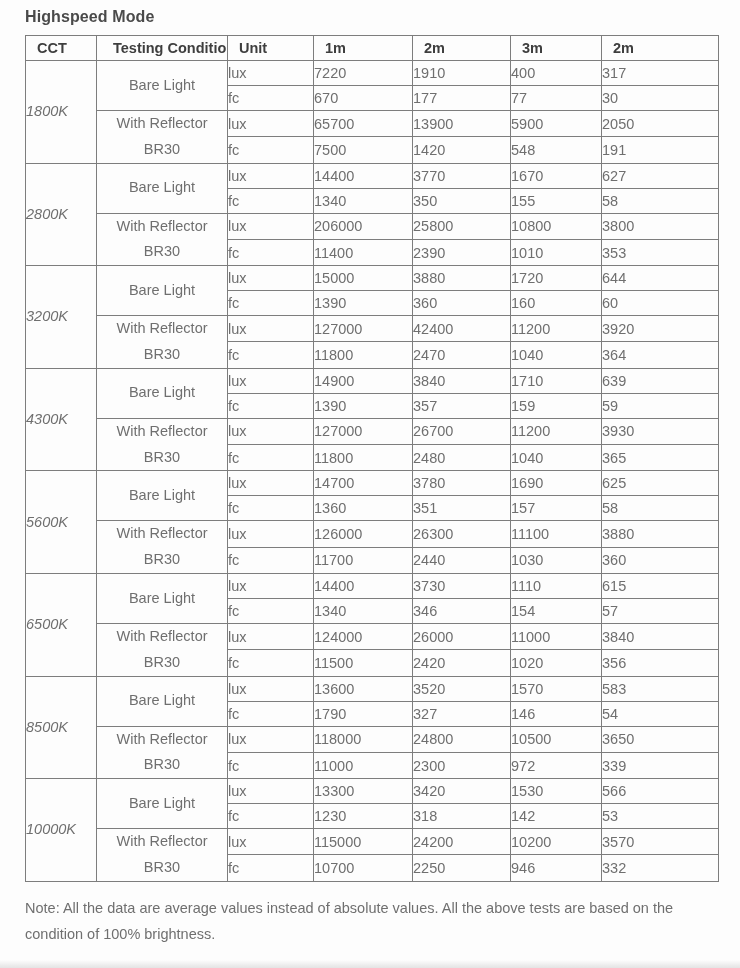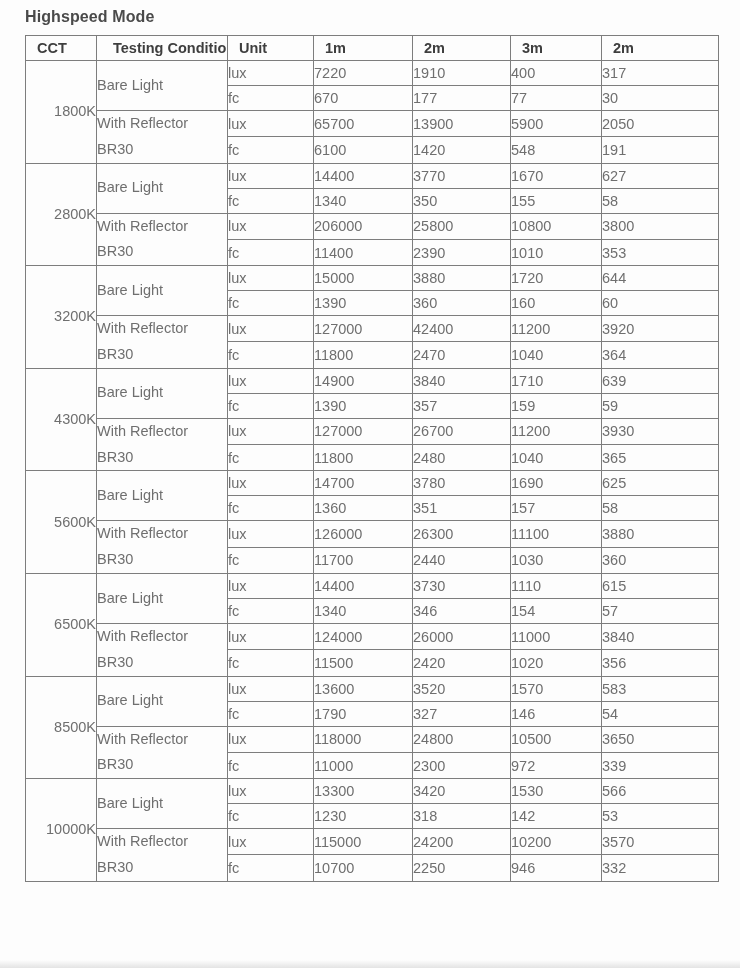"Bare Light" td.cond-cell { text-align: none -> center }
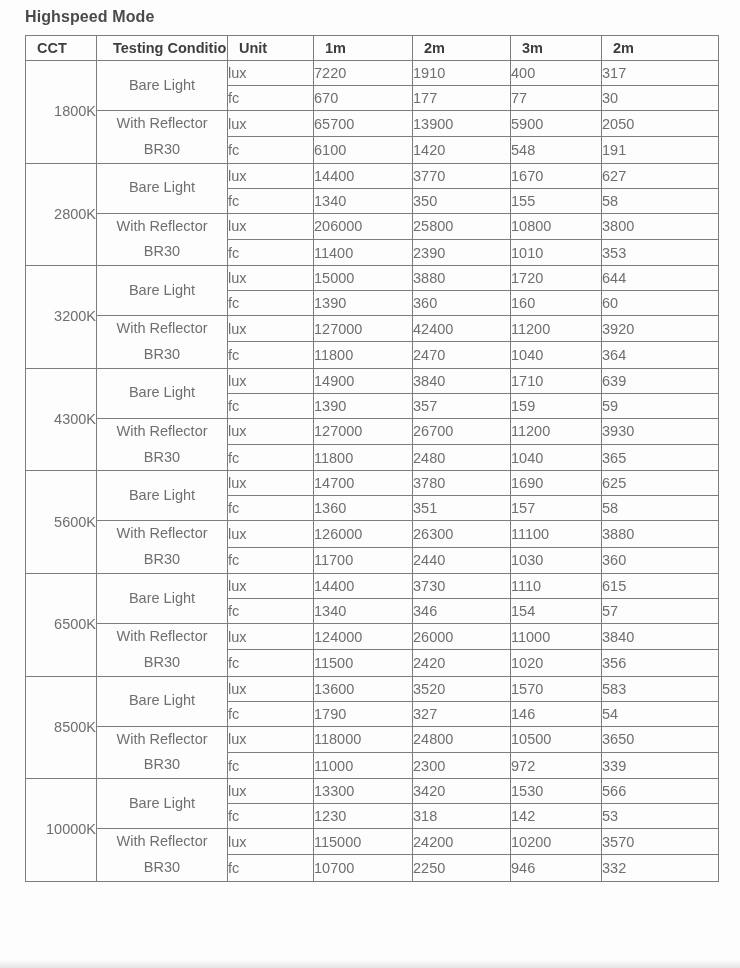"1800K" td.cct-cell { font-style: none -> italic; text-align: right -> left }
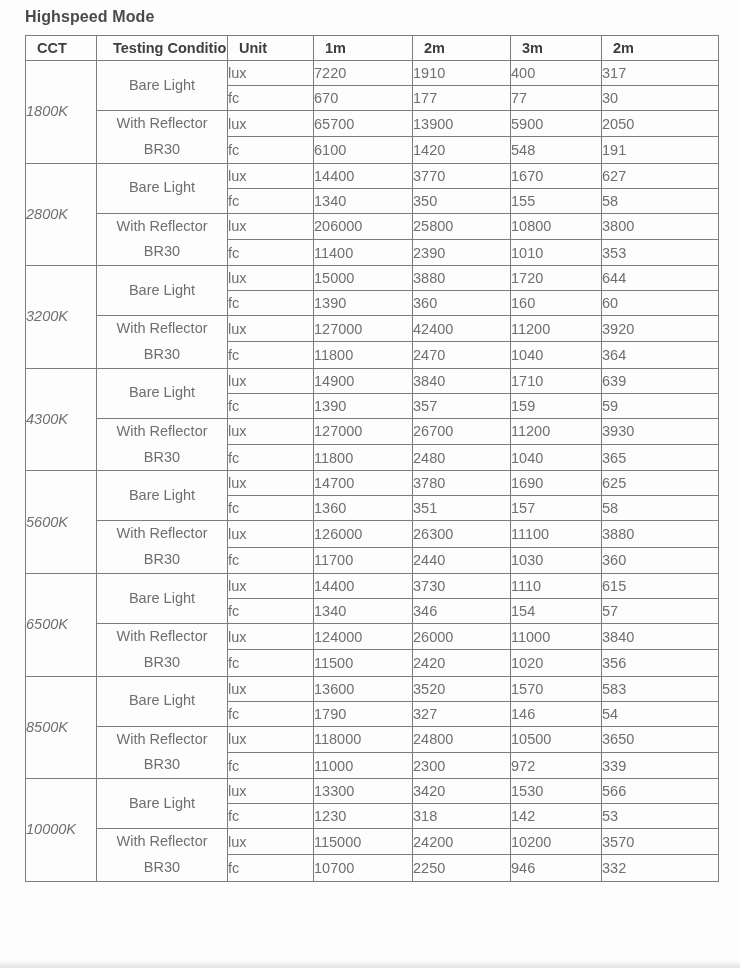"6100" td.value-cell { text: 6100 -> 7500 }
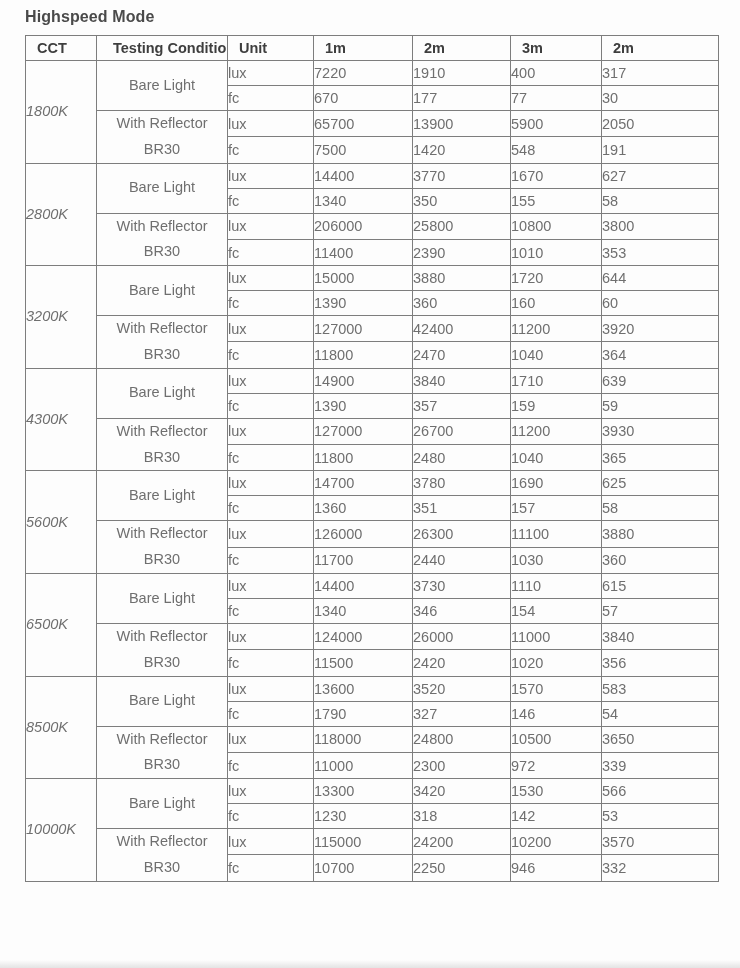"Note: All the data are" p.note { html: none -> <p>Note: All the data are average values instead of absolute values. All the above tests are based on the condition of 100% brightness.</p> }
